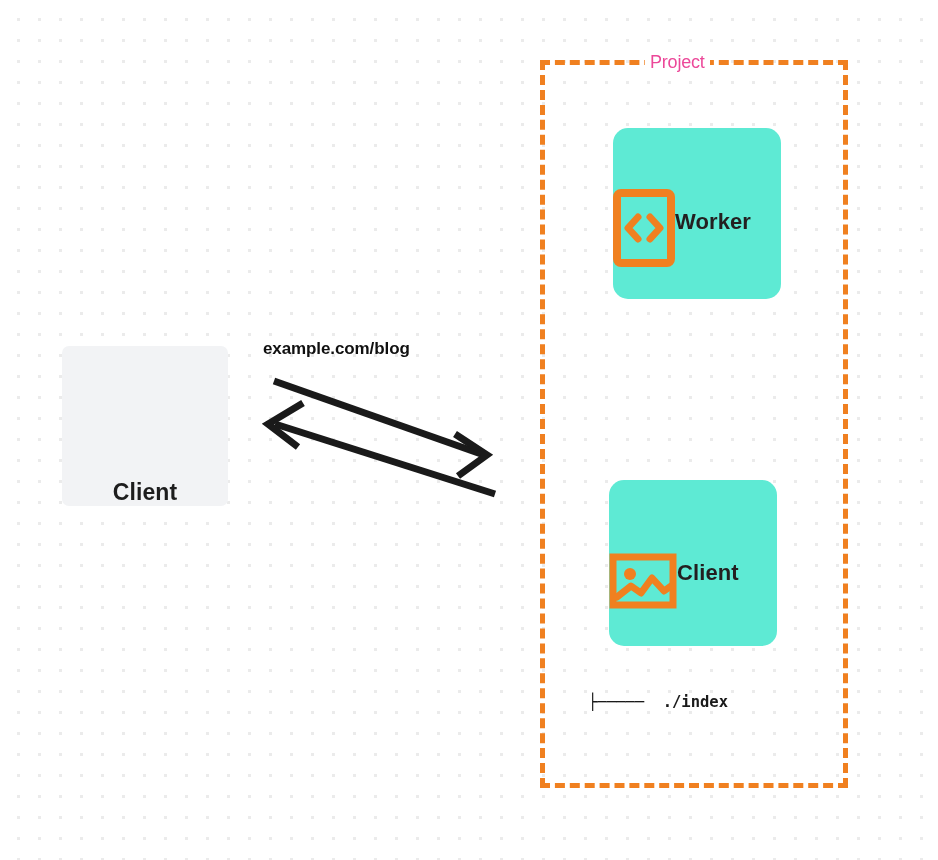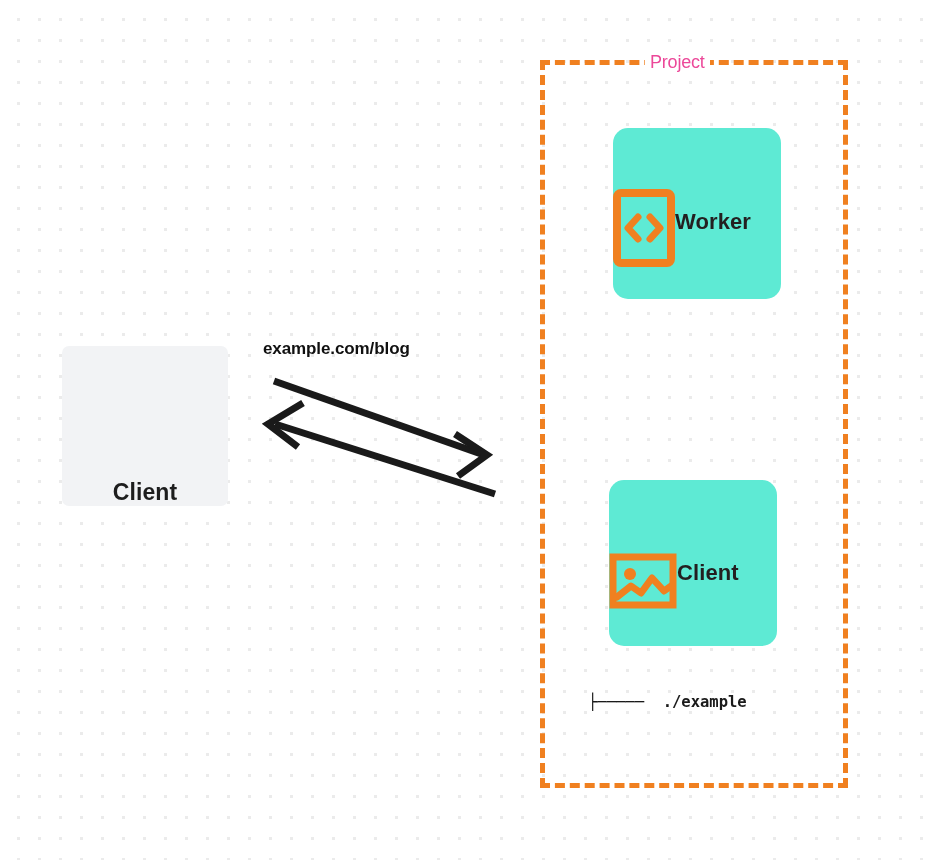"├───── ./example" span.tree-line { text: ./example -> ./index }
